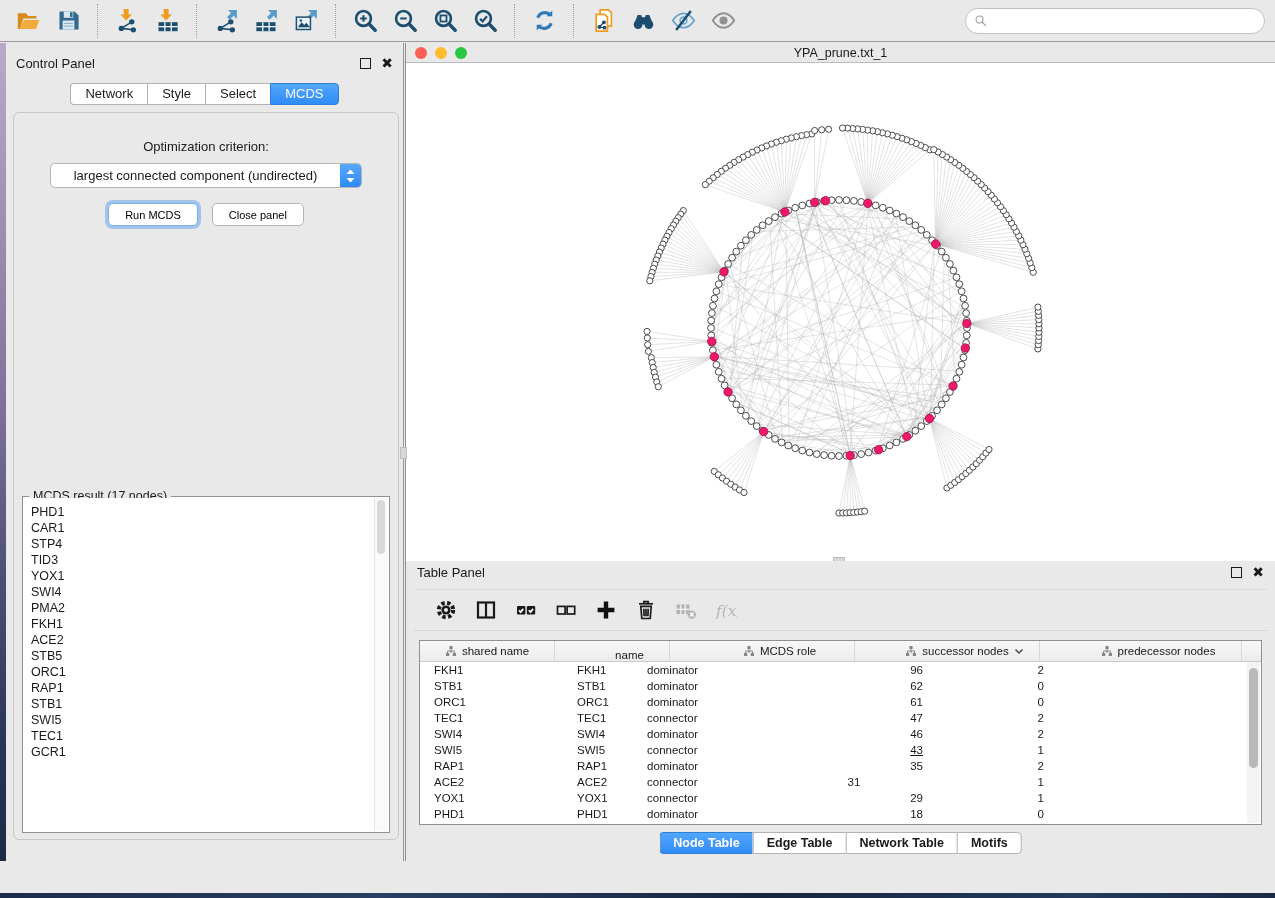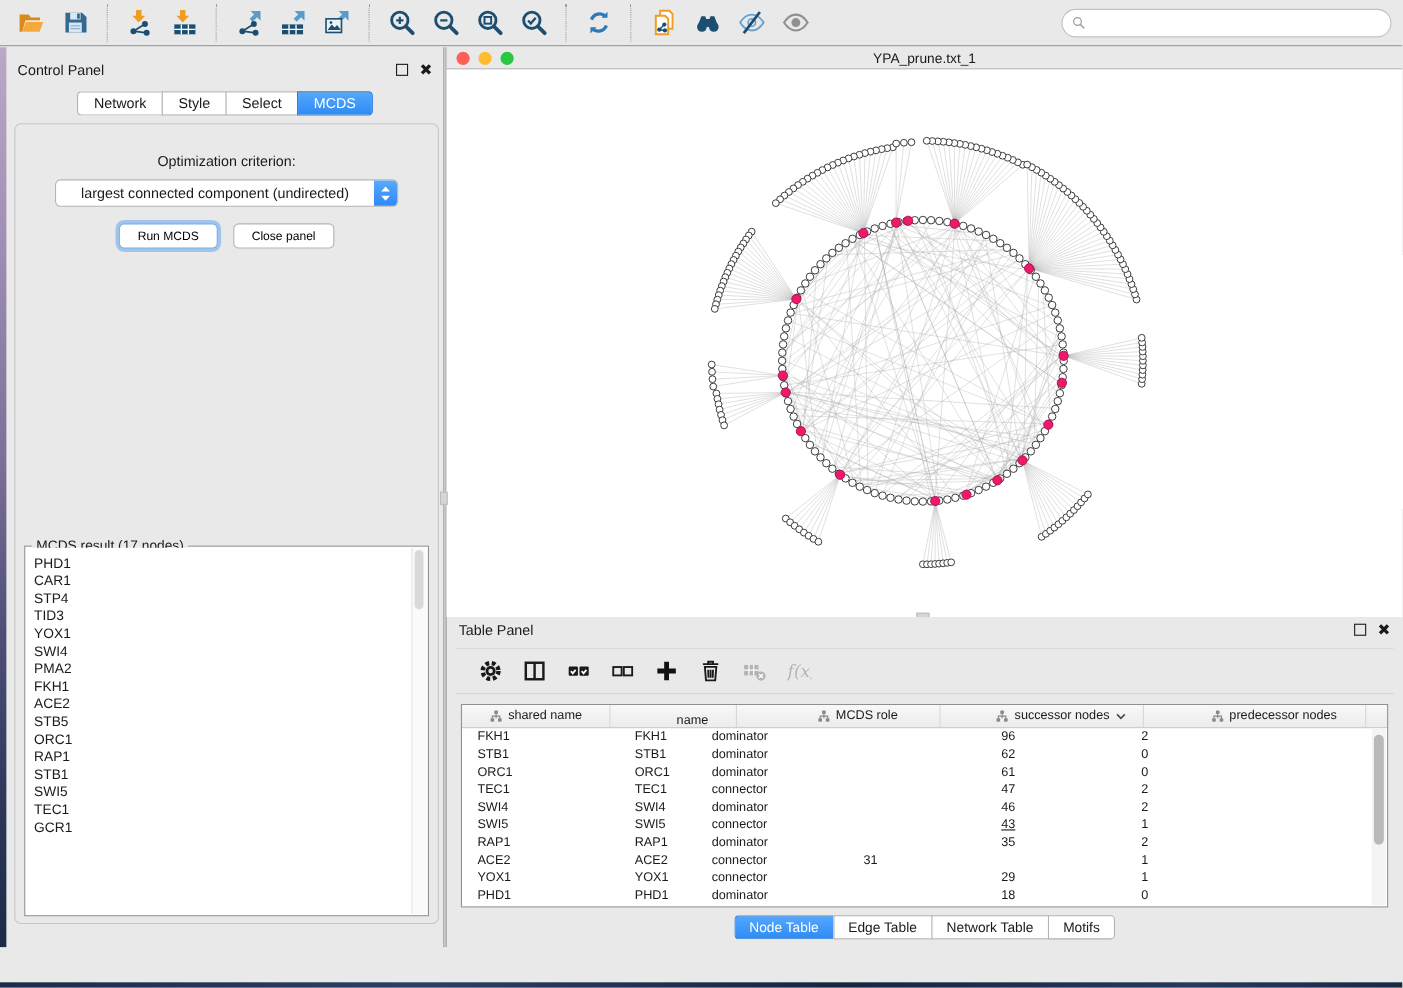"31" div.nt-cell { text-align: left -> center }
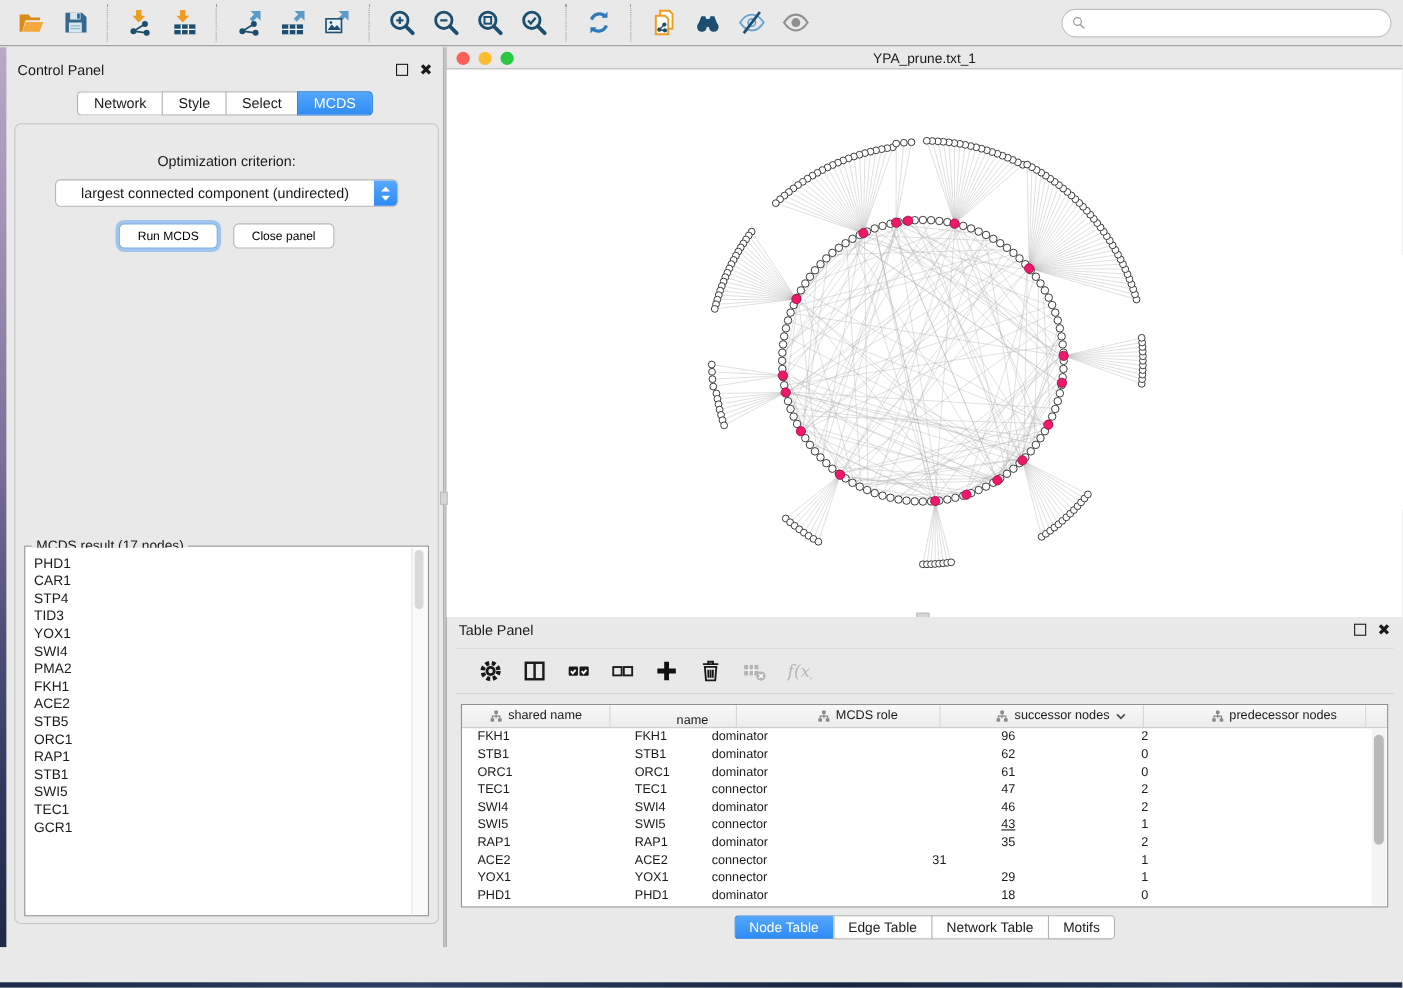"Node Table" #tp-tabs { font-weight: none -> bold }
